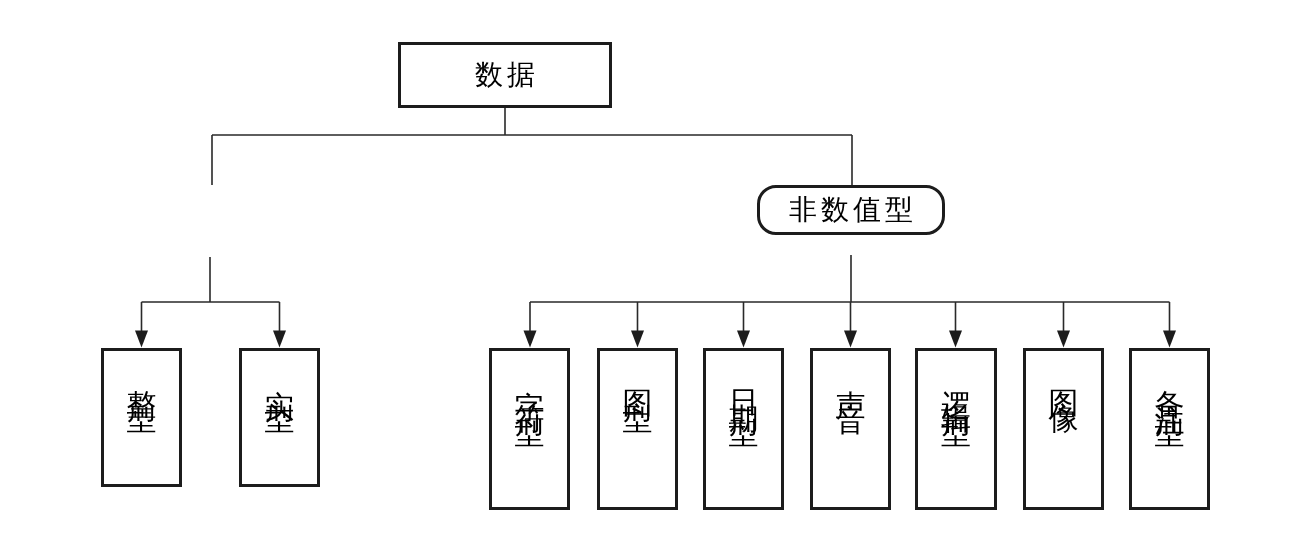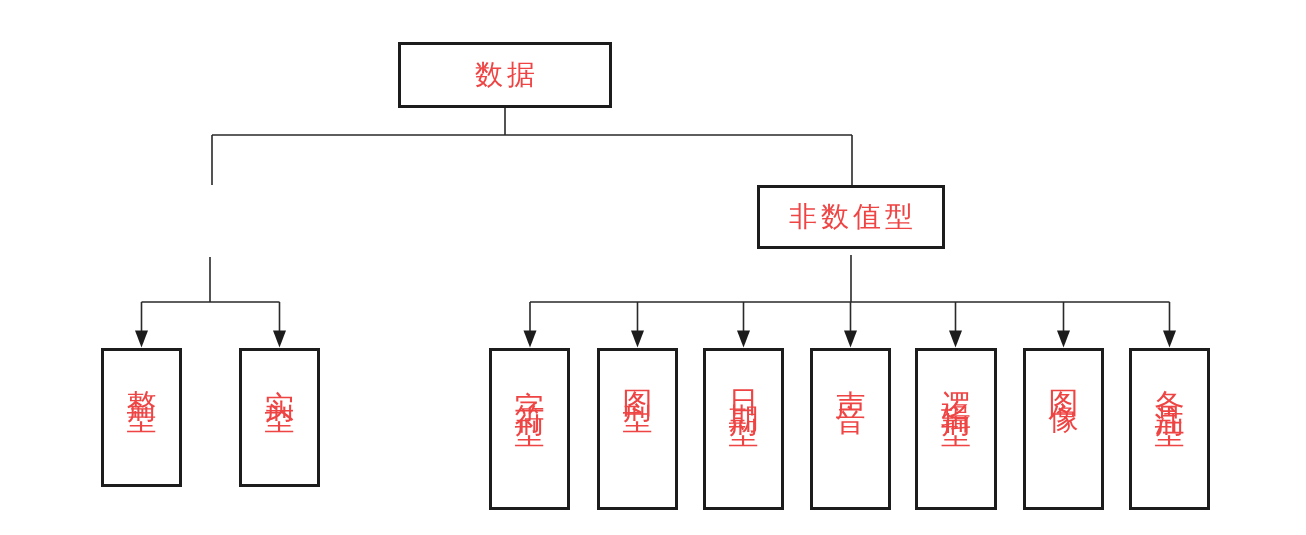"数据" .node { color: #ef4444 -> #000000 }
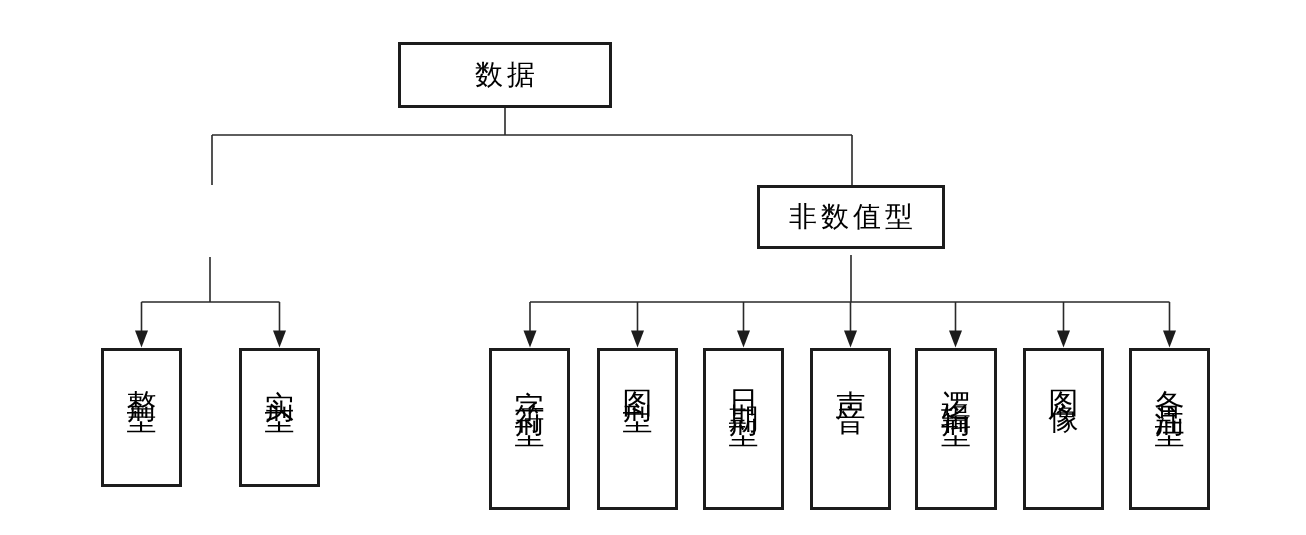"非数值型" .n-nonnumeric { border-radius: none -> 19px; height: 64px -> 50px }
